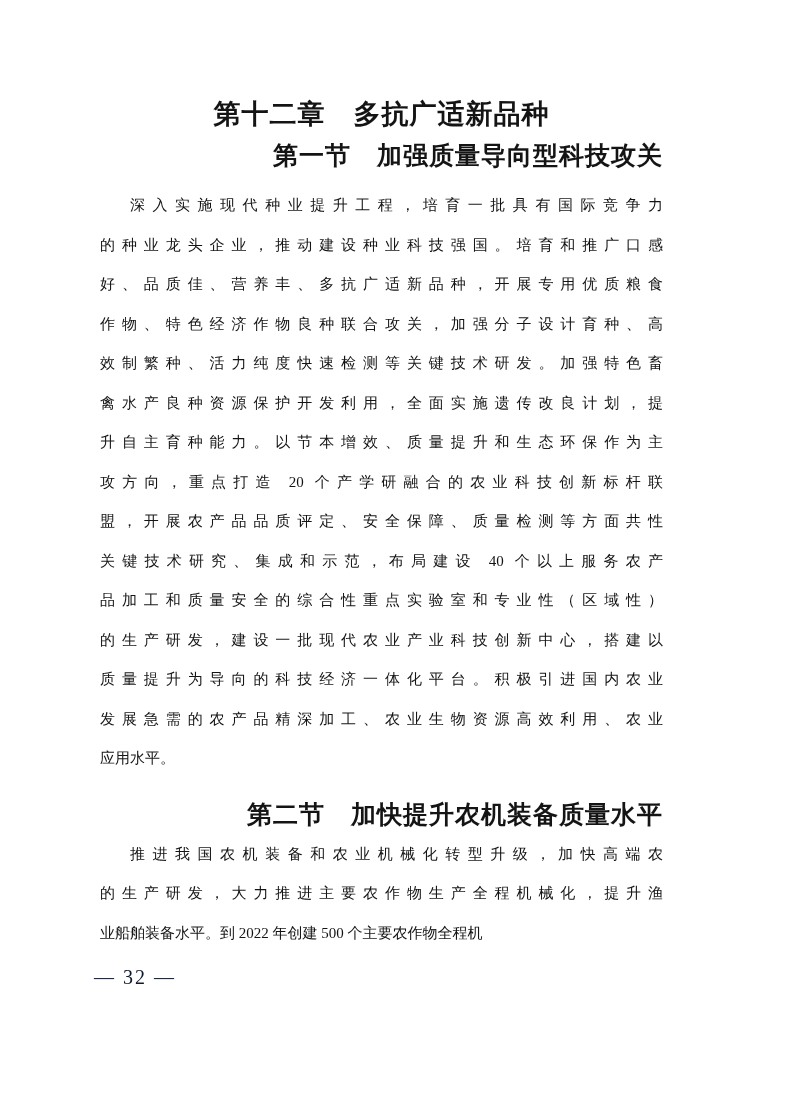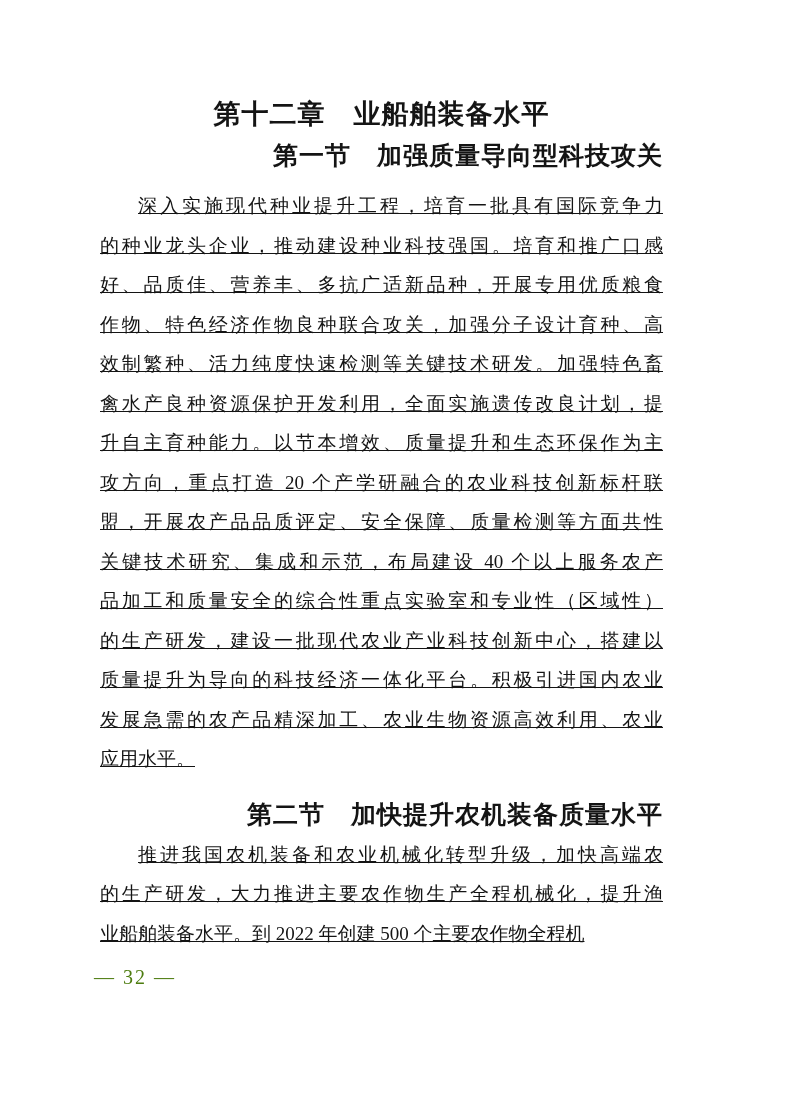"第十二章 业船舶装备水平" h1.chapter-title { text: 业船舶装备水平 -> 多抗广适新品种 }
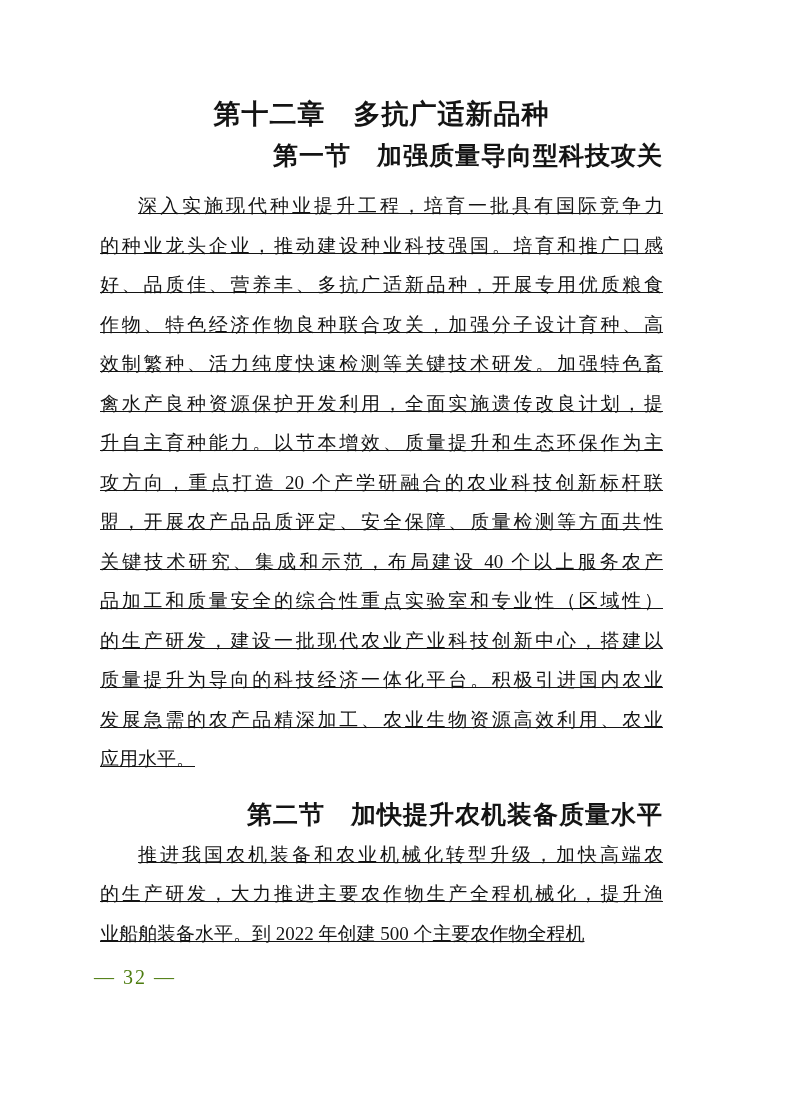"深入实施现代种业提升工程，培育一批具有国际竞争力" .line { font-size: 19px -> 15px; text-decoration: underline -> none }
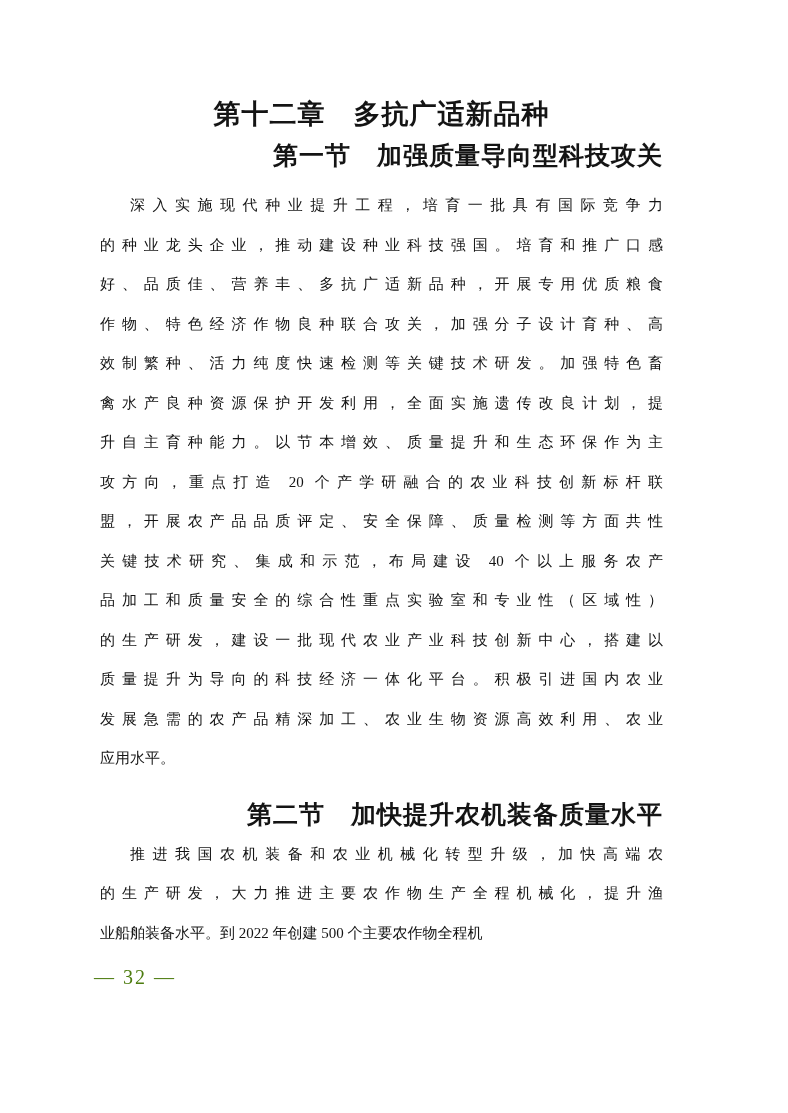"— 32 —" .footer { color: #4d7c0f -> #0f172a }
